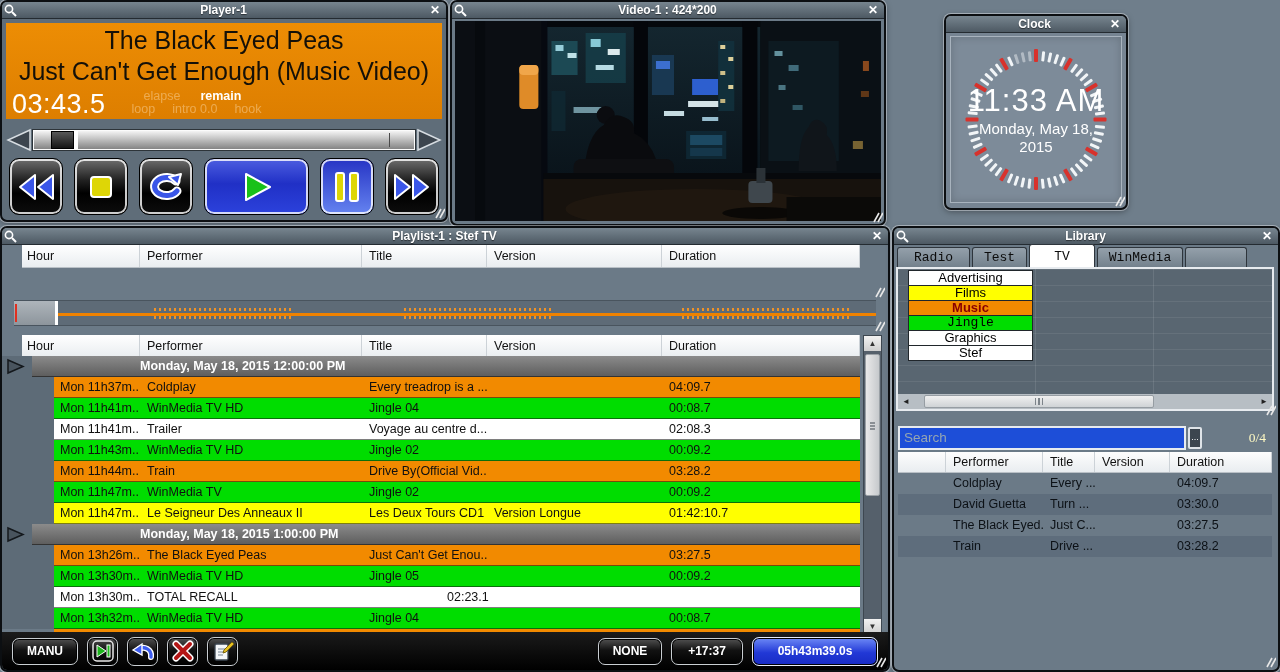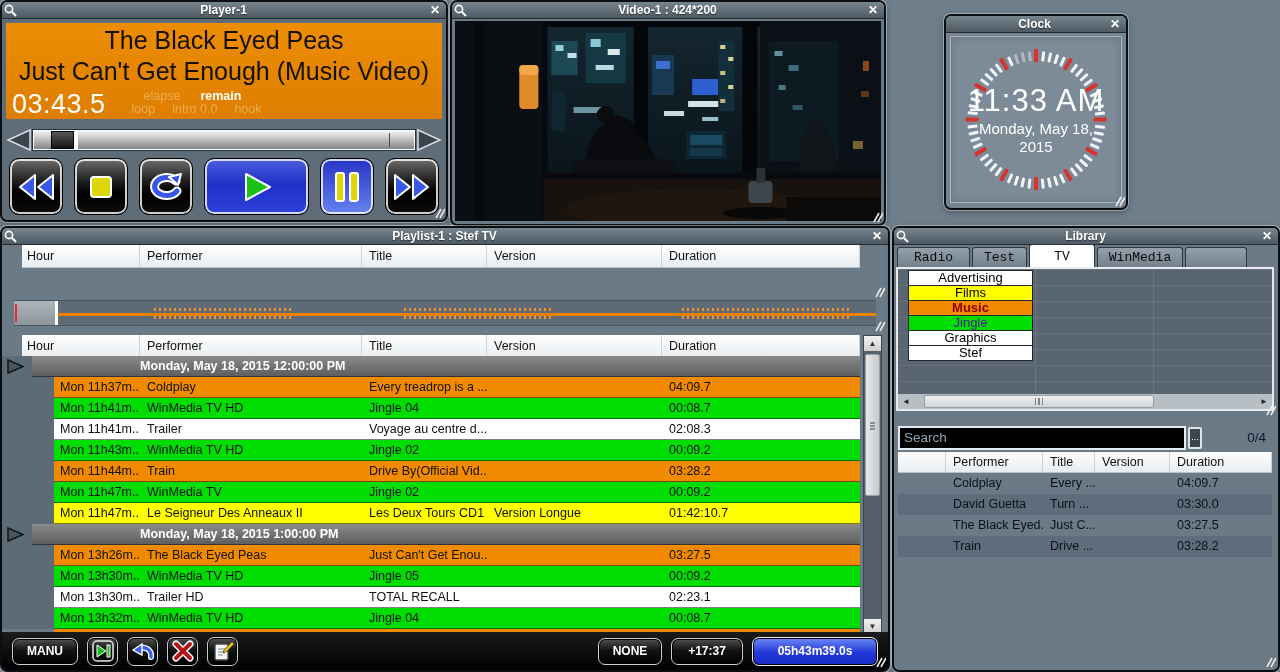"Jingle" div.cat { color: #4c1d95 -> #000000; font-family: none -> Liberation Mono, monospace }
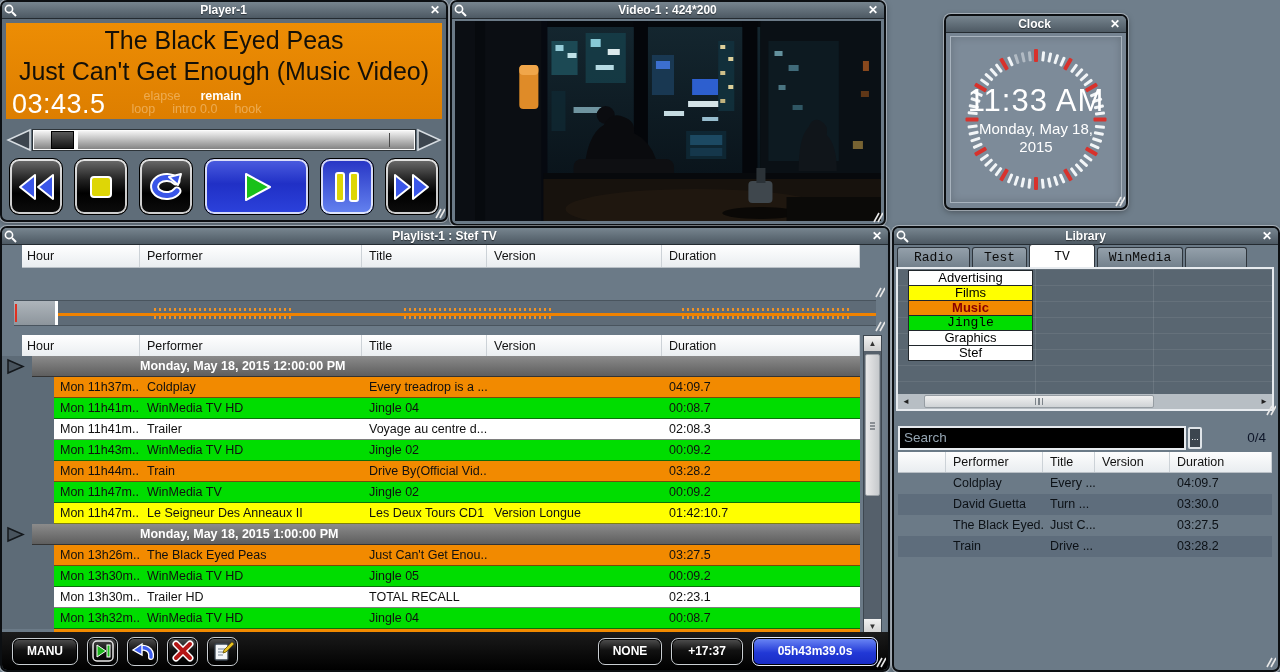"Search" .searchin { background: #000000 -> #1d4ed8 }
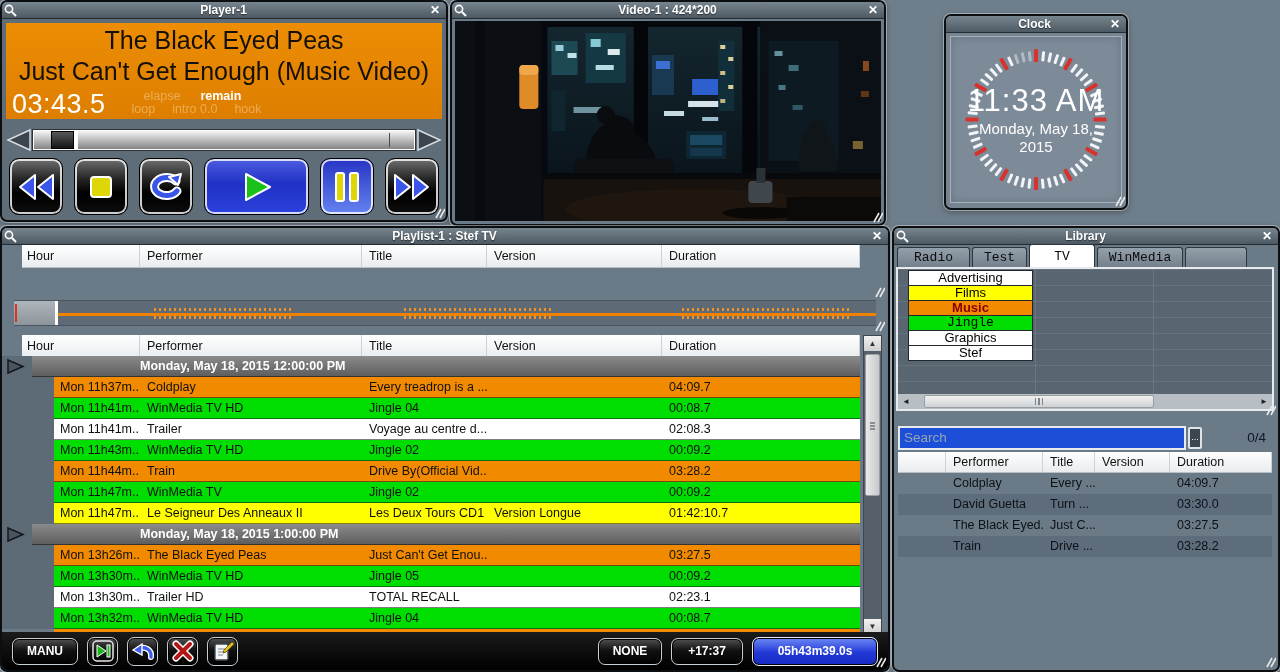"0/4" .counter { color: #0f172a -> #fef9c3; font-family: none -> Liberation Serif, serif }
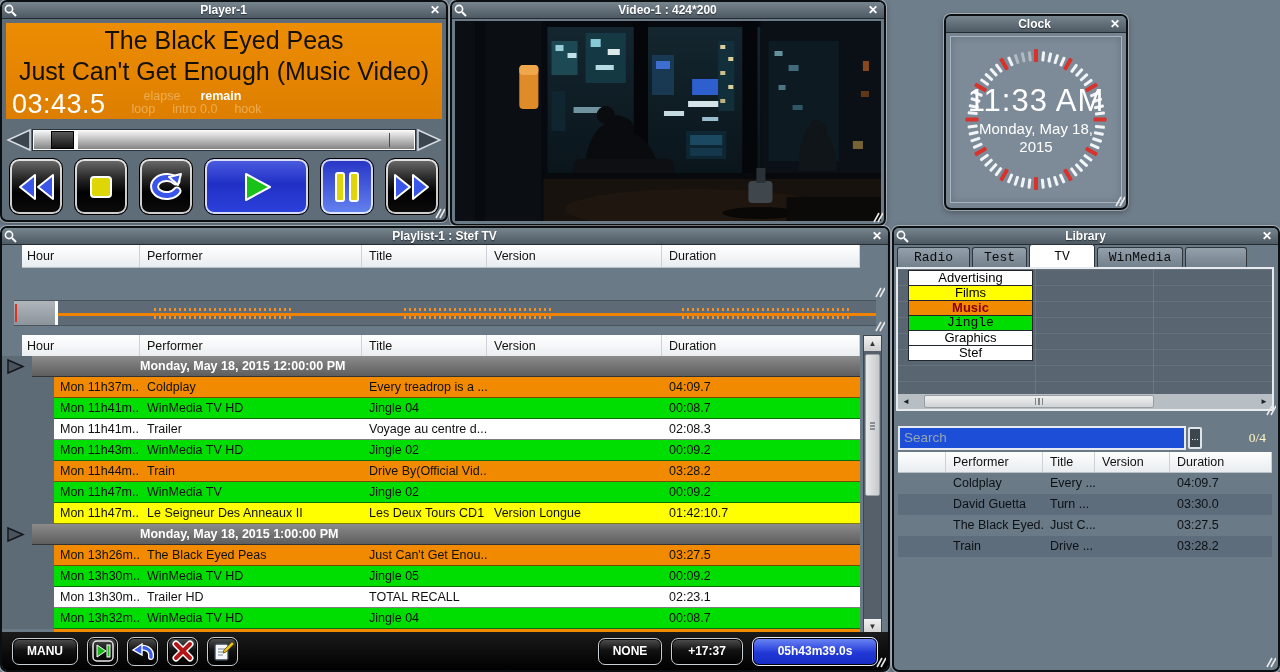"Trailer HD" span.c { html: <span>Trailer HD</span> -> none }
